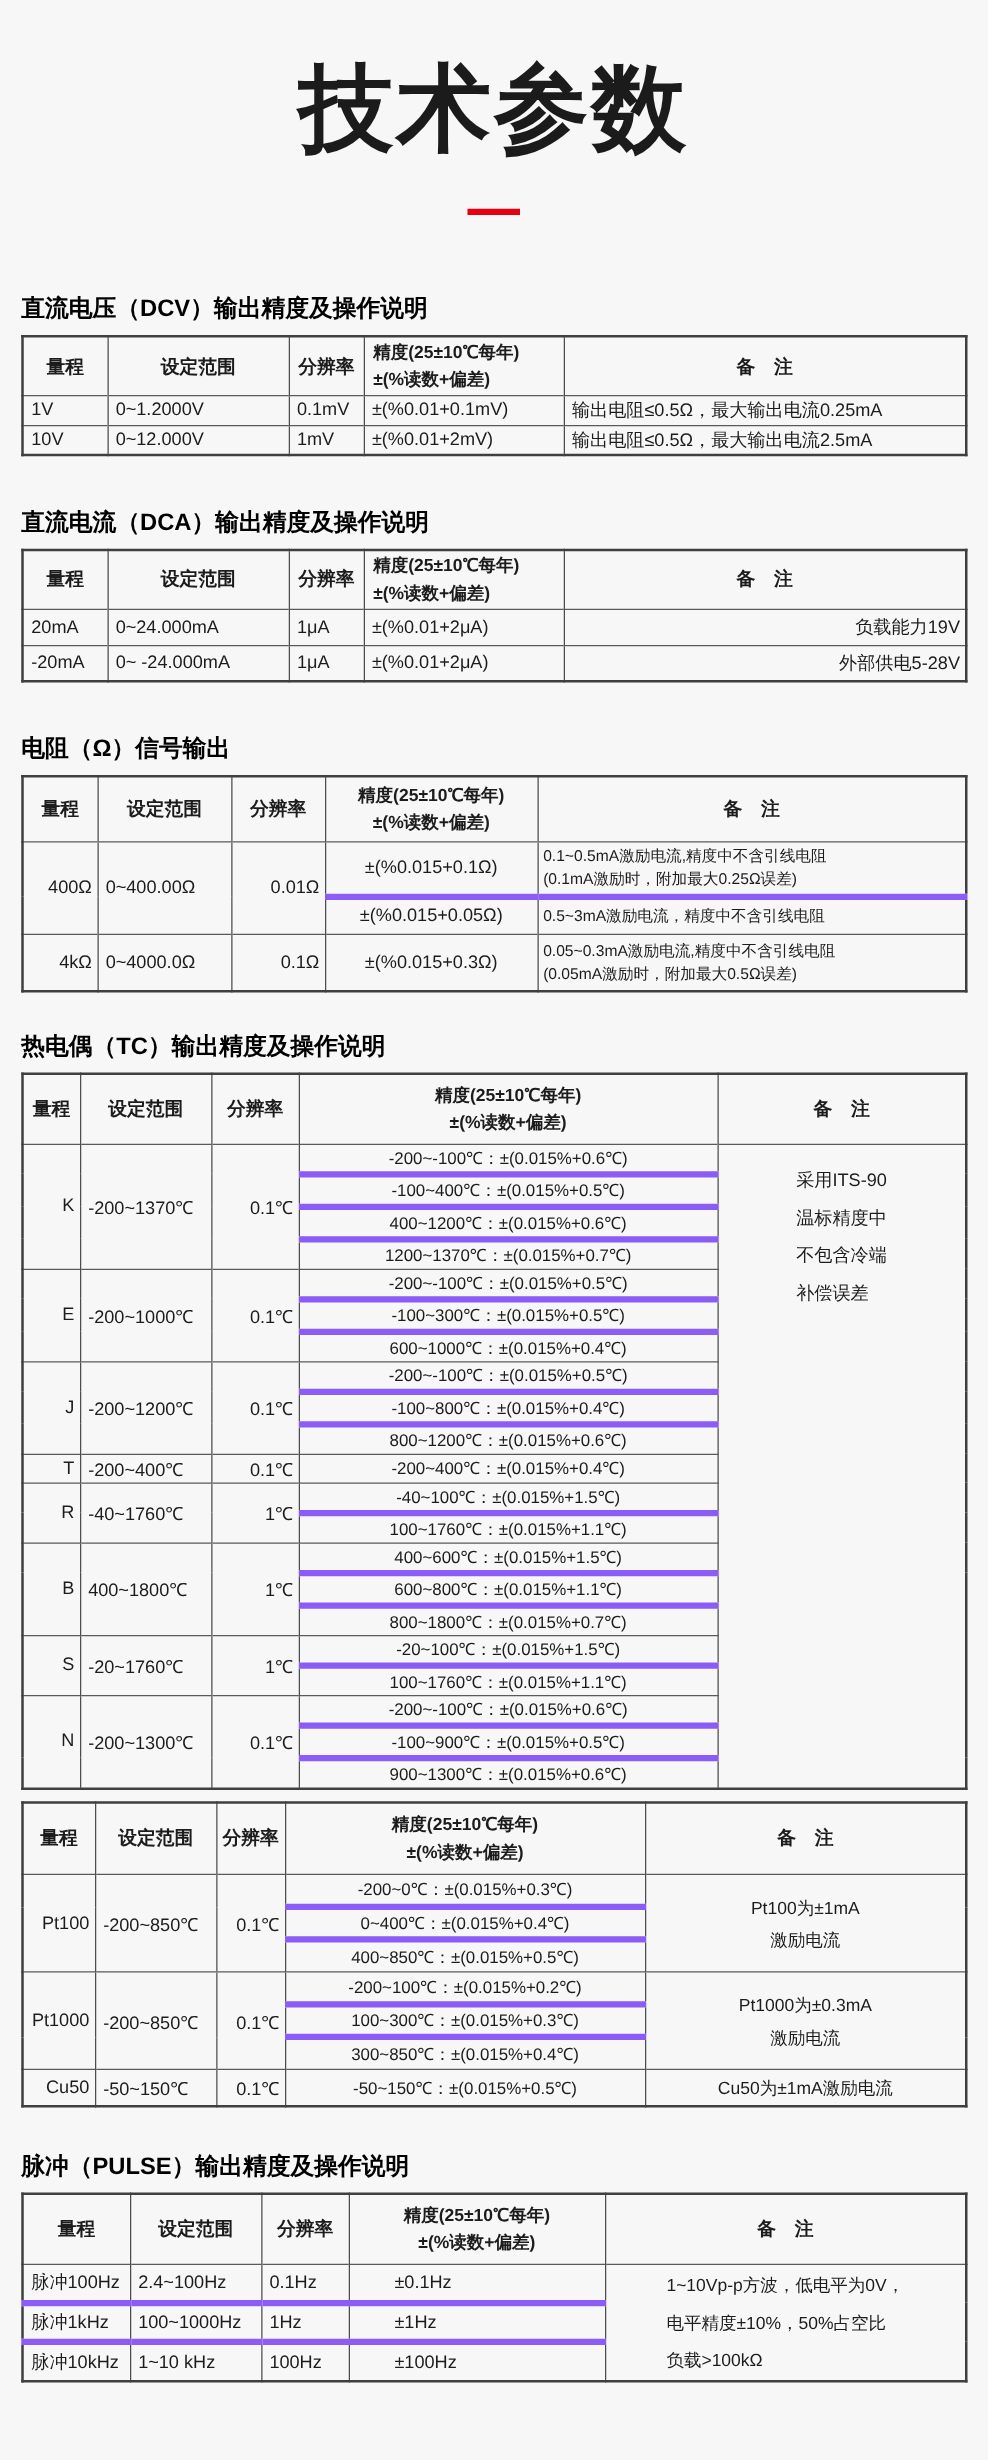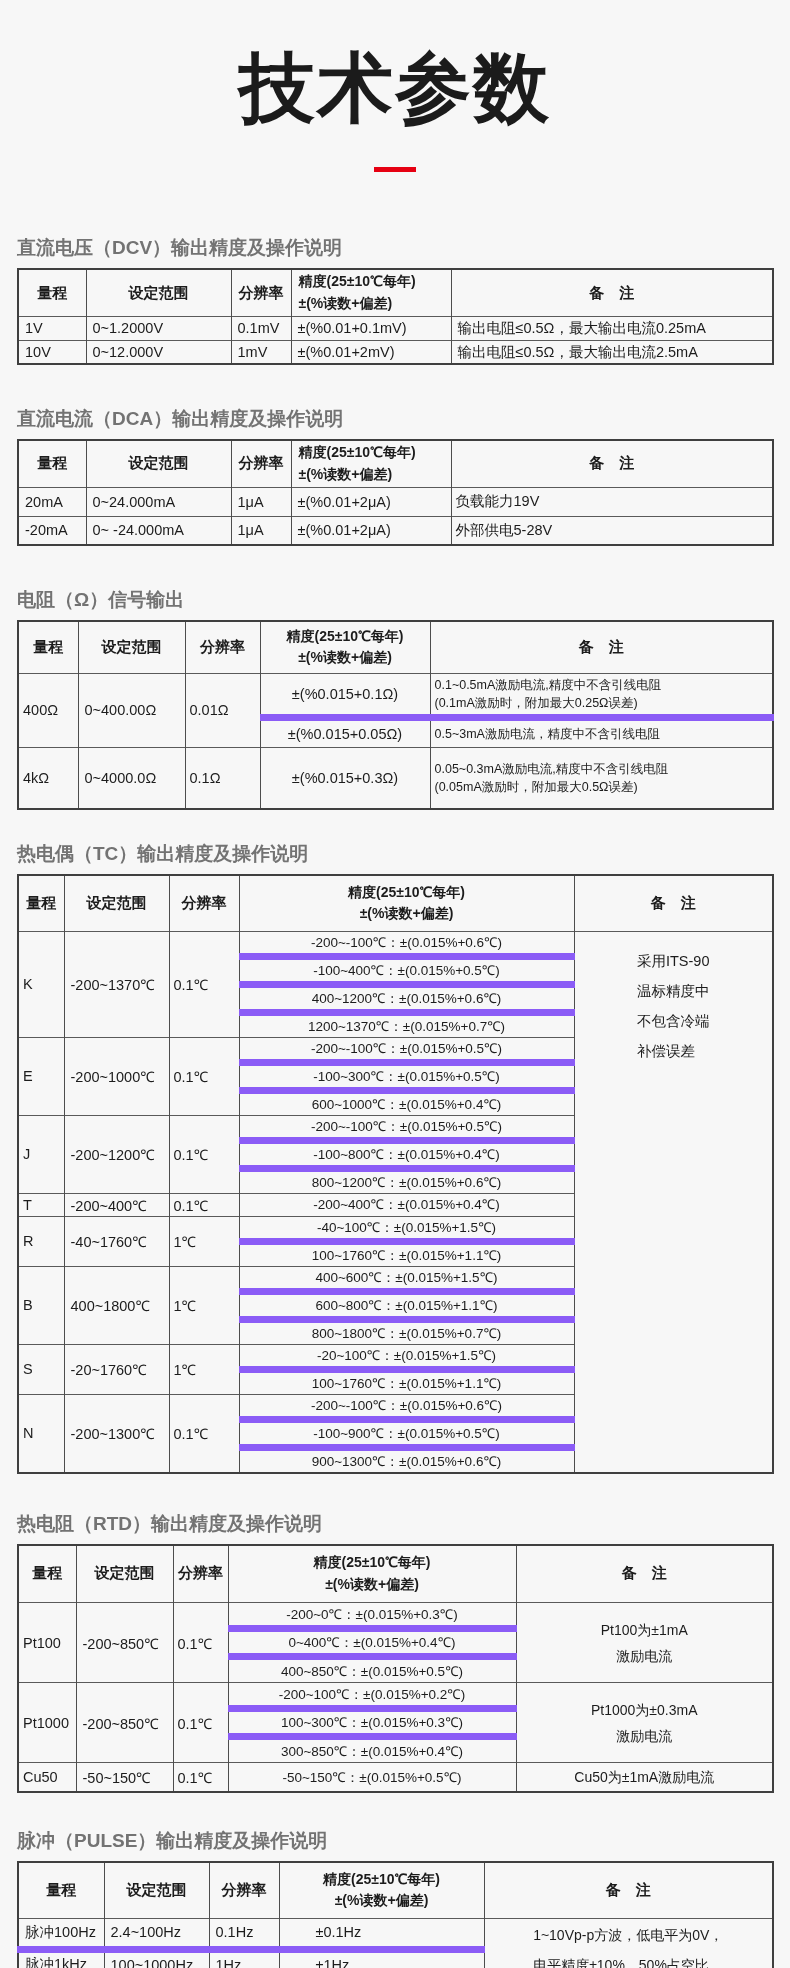"直流电压（DCV）输出精度及操作说明" .sec-title { color: #737373 -> #000000 }
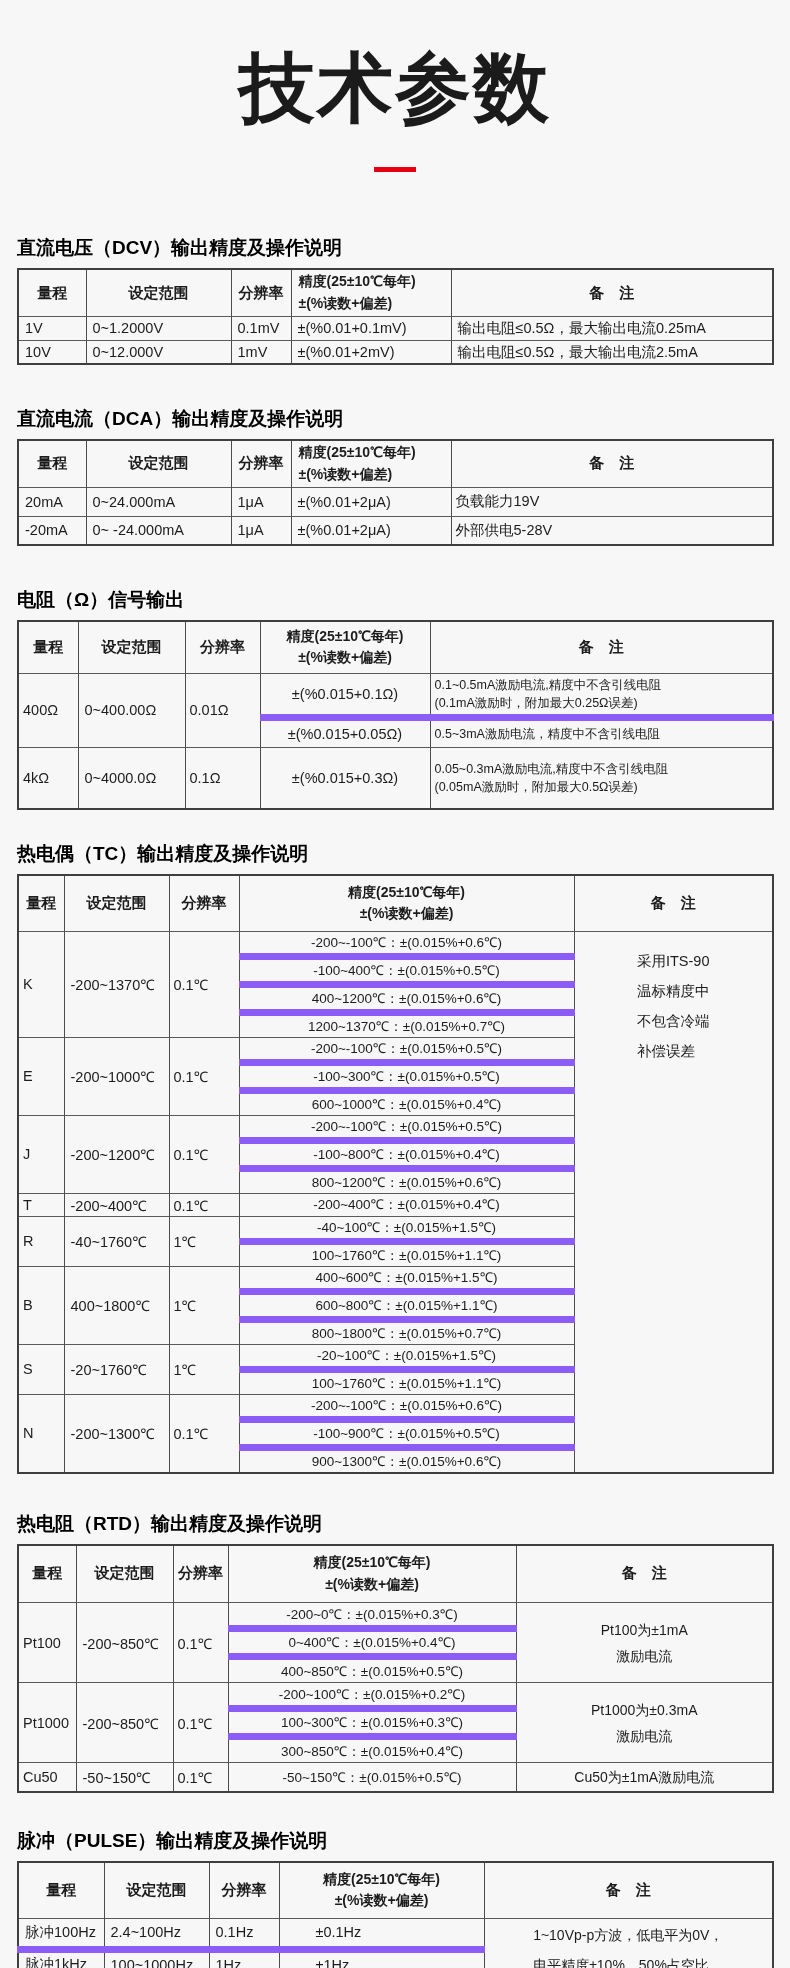"负载能力19V" .ac { text-align: left -> right }
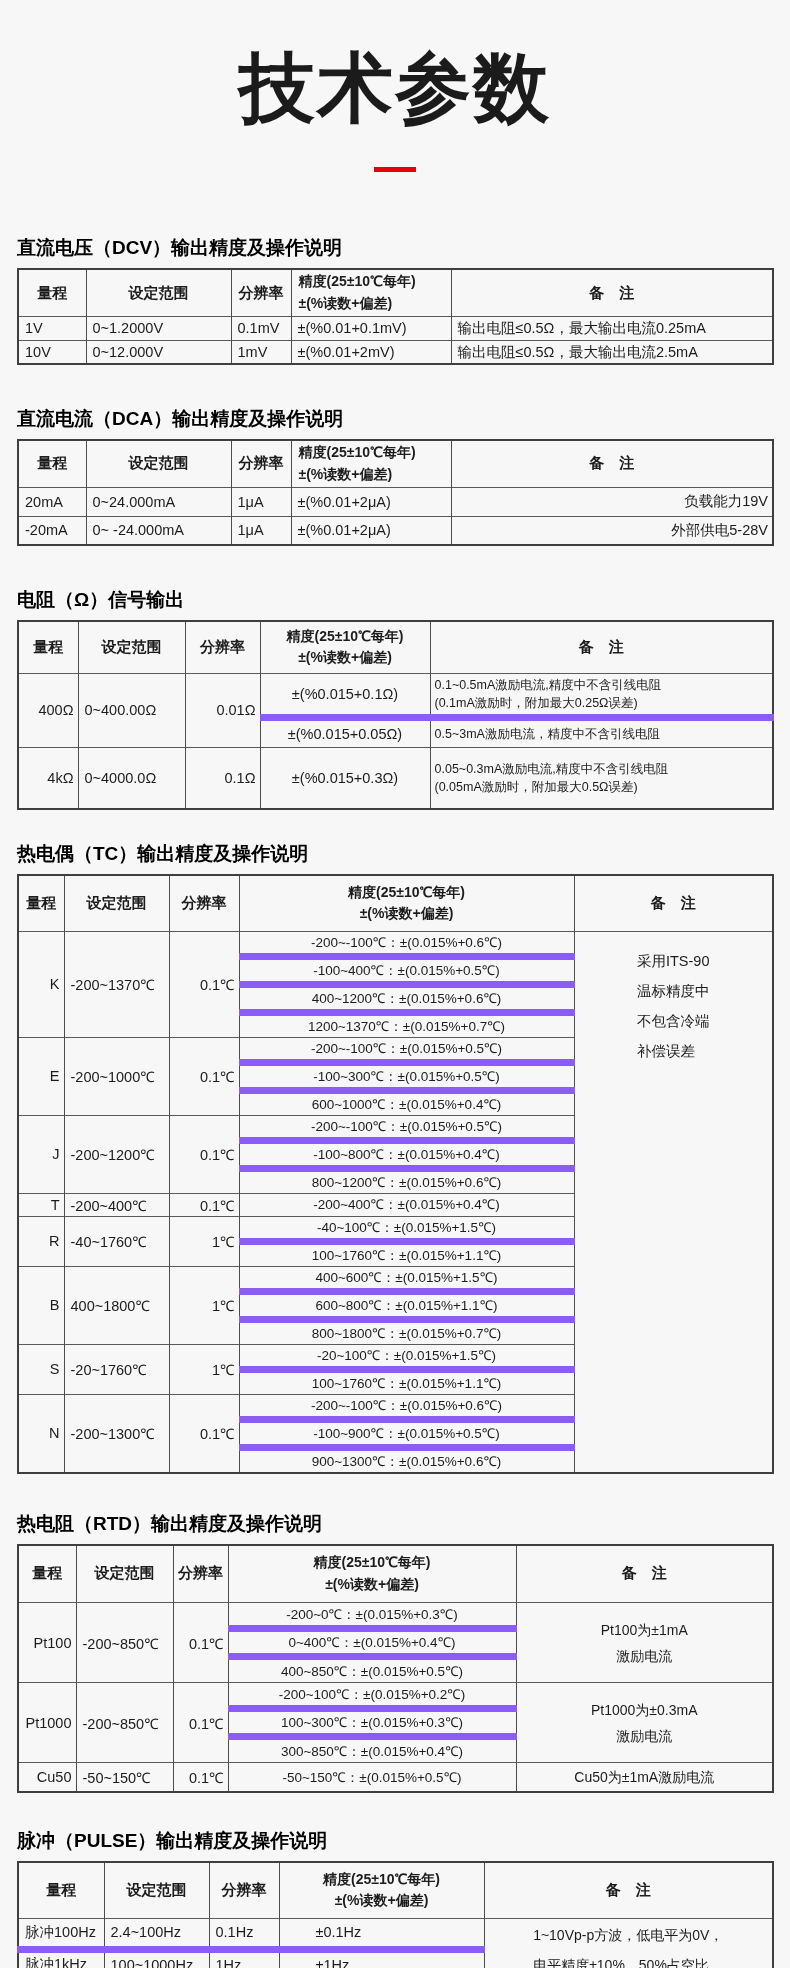"±(%0.015+0.05Ω)" tr.sub > td { border-top: 7px solid #8b5cf6 -> 5px solid #8b5cf6 }
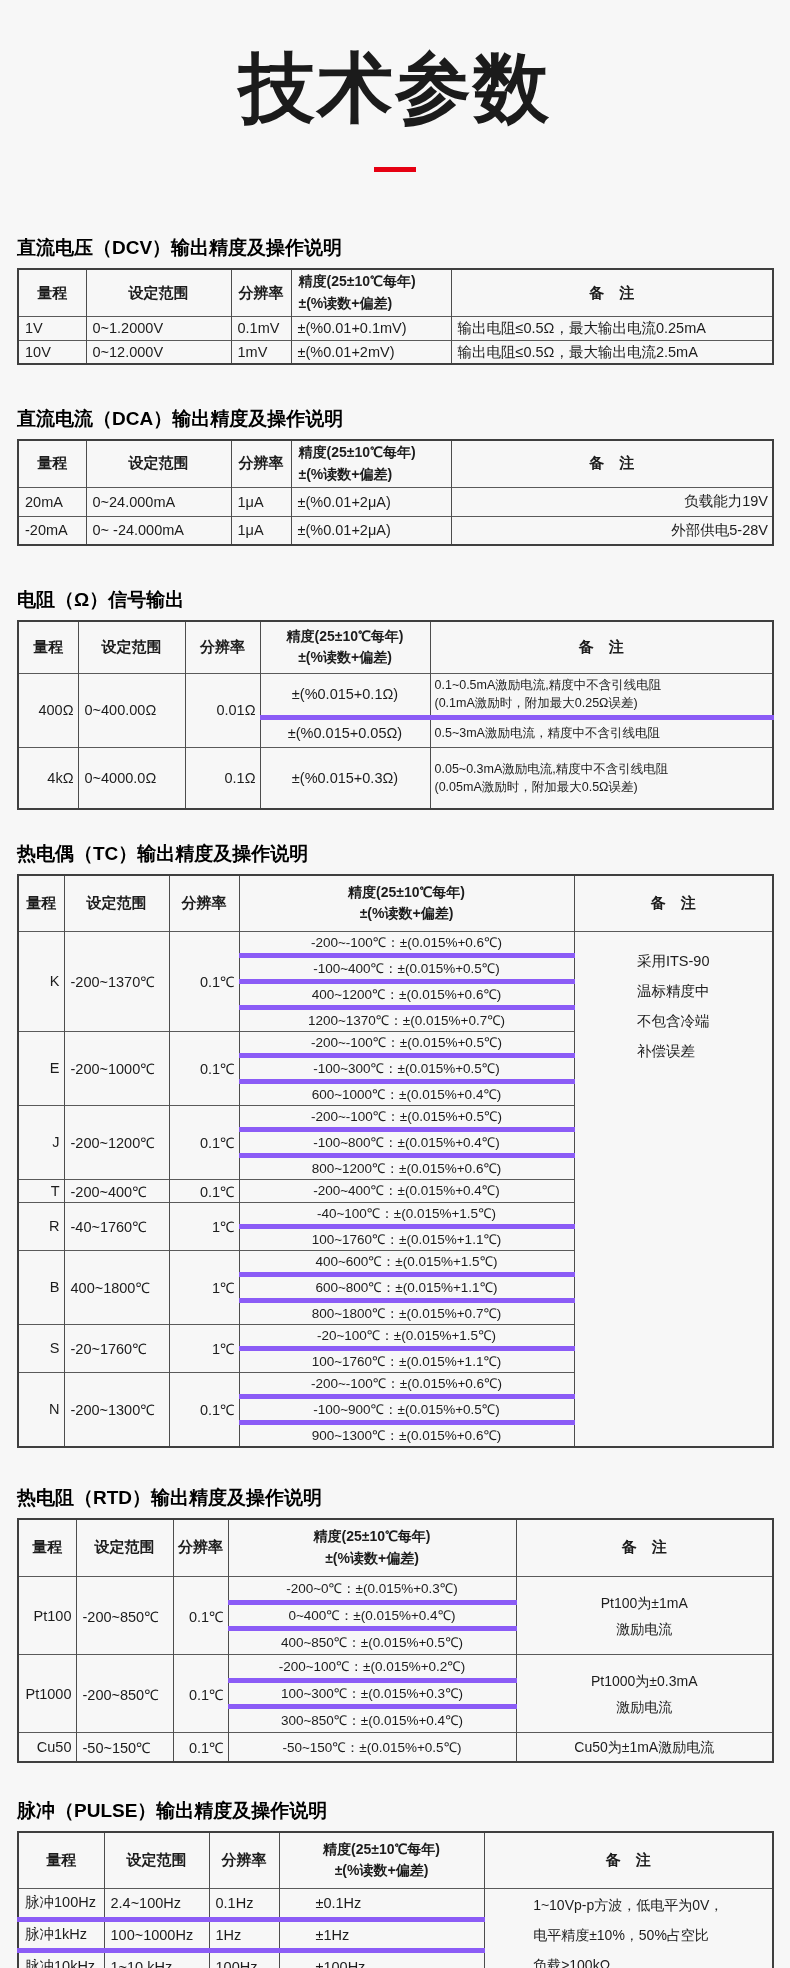"4kΩ" .rh46 { height: 62px -> 46px }
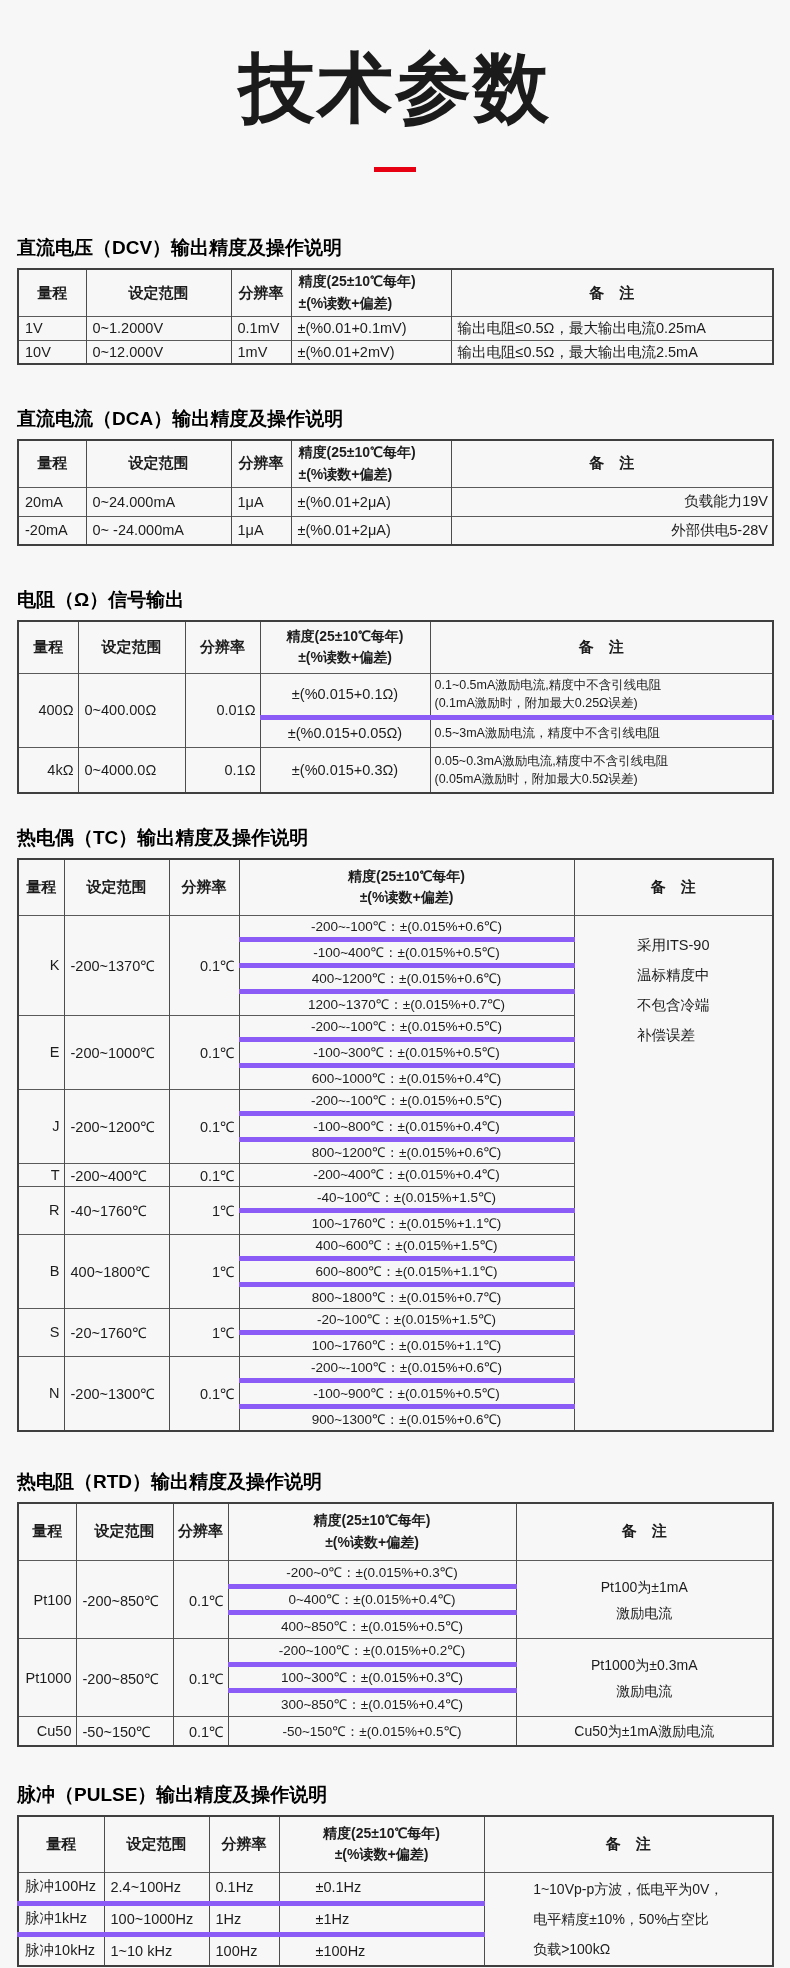"热电阻（RTD）输出精度及操作说明" div.sec-title { html: <div>热电阻（RTD）输出精度及操作说明</div> -> none }
